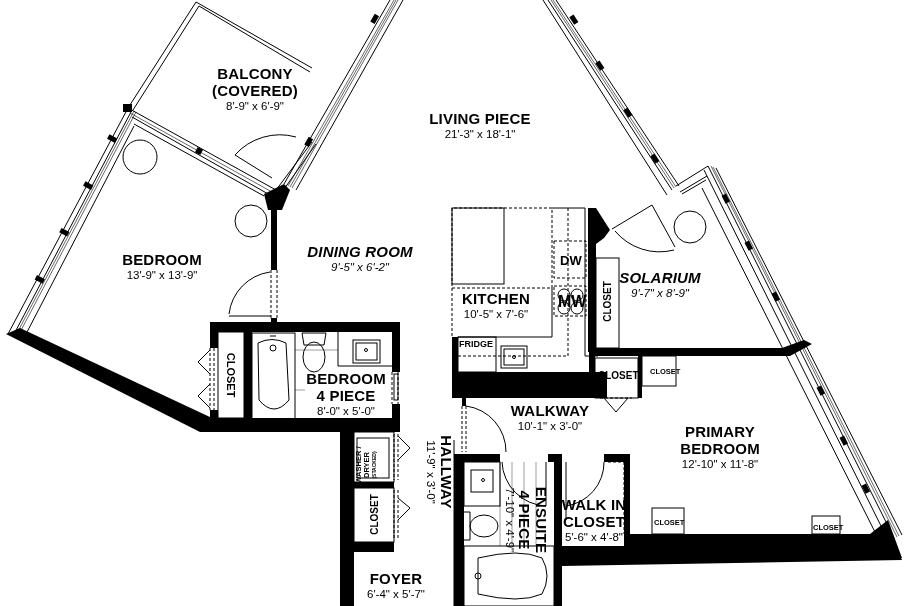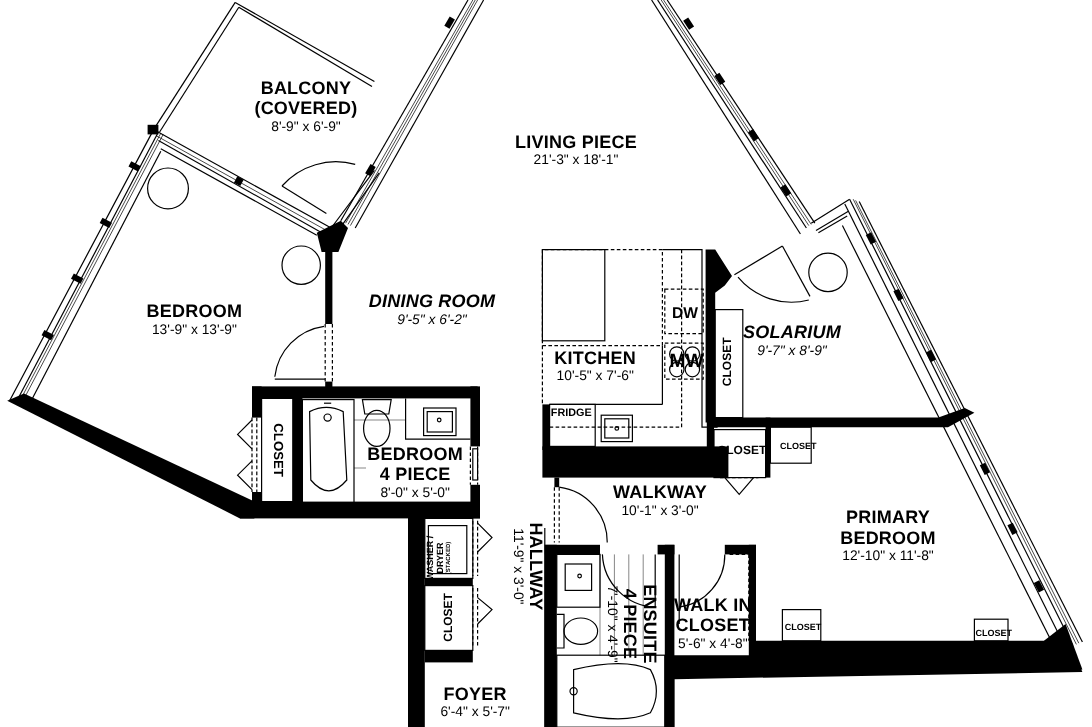"PRIMARY" div.room { left: 680px -> 660px }
